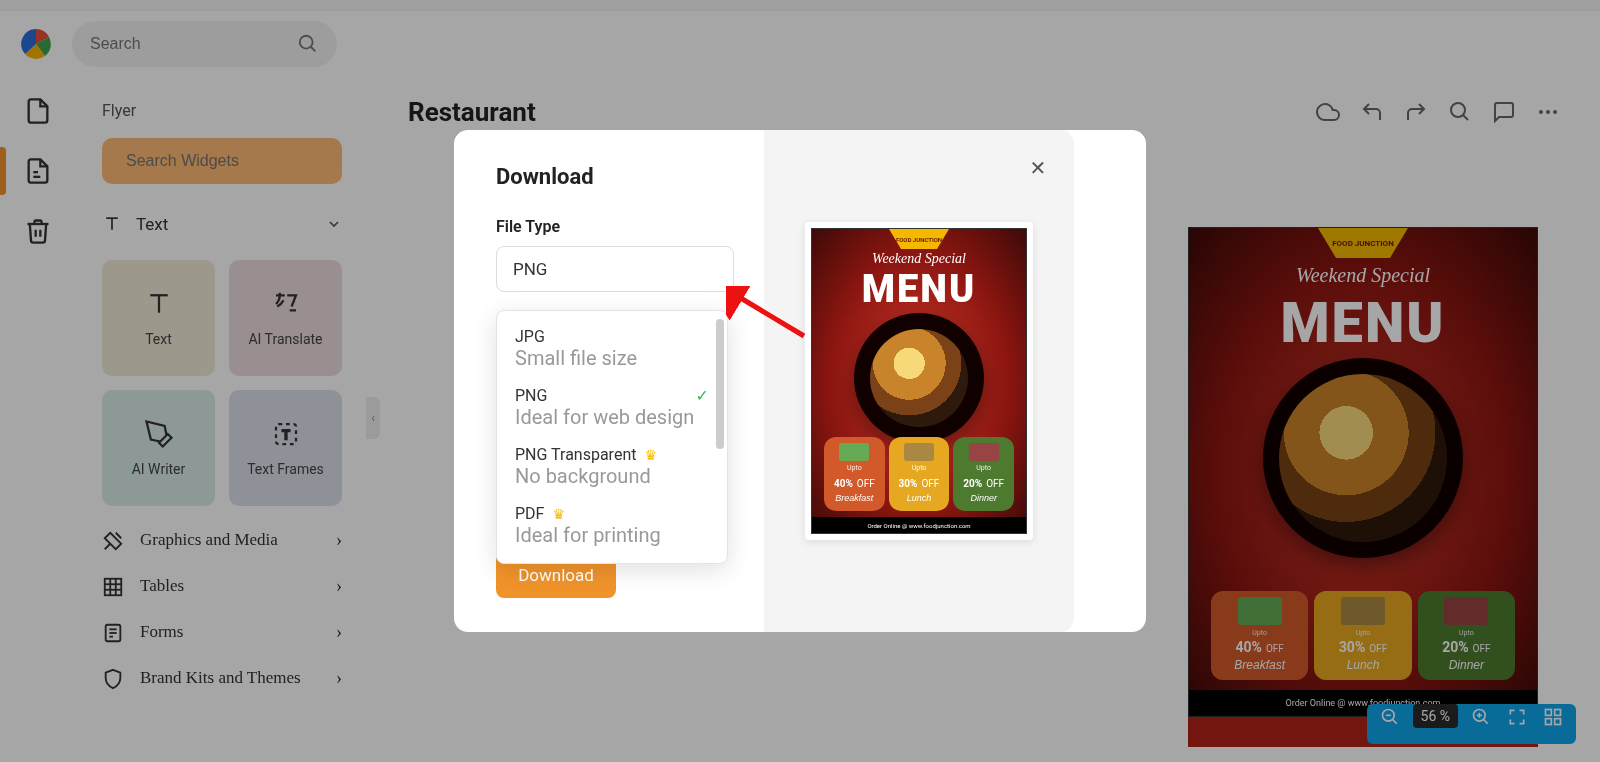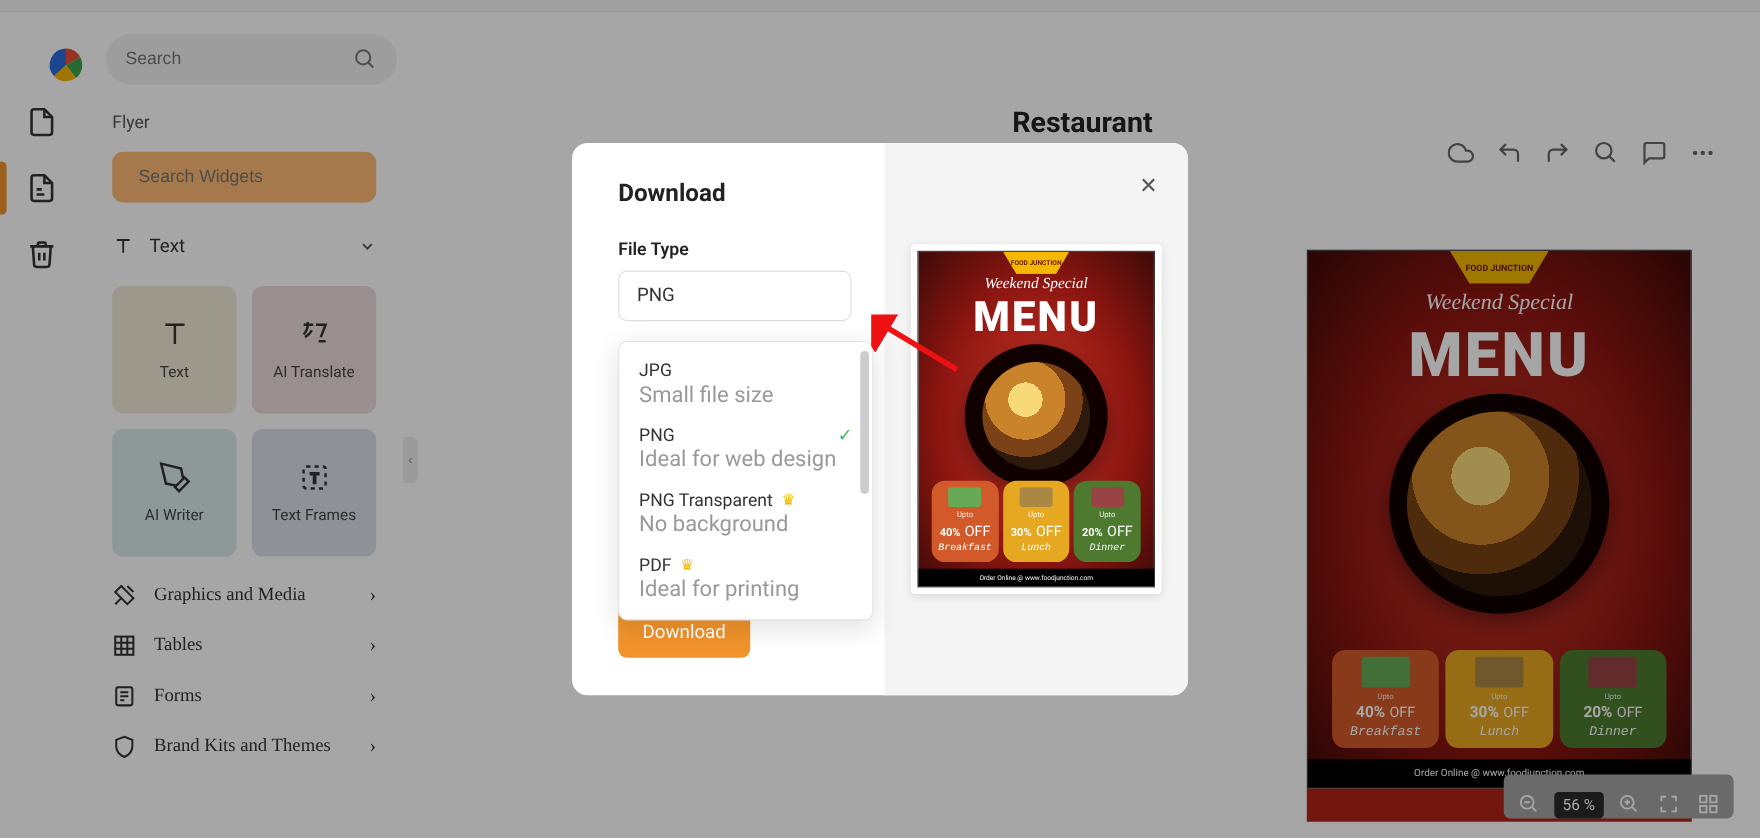"Search" .header { align-items: flex-end -> center; margin-left: 24px -> none }
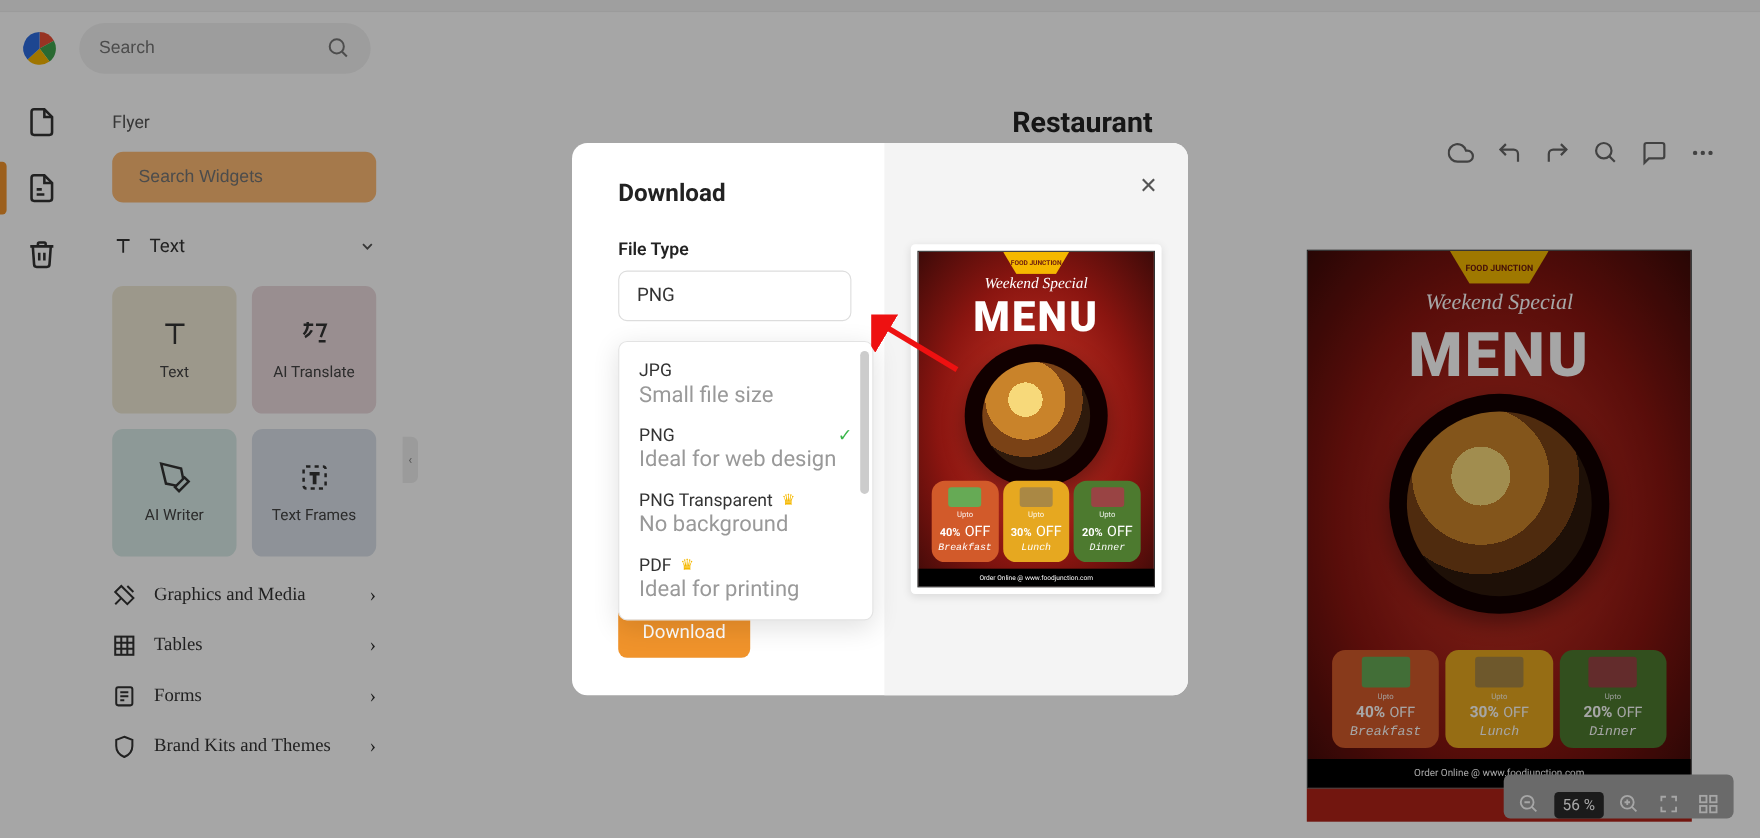"Restaurant" .canvas-header { flex-direction: column -> none }
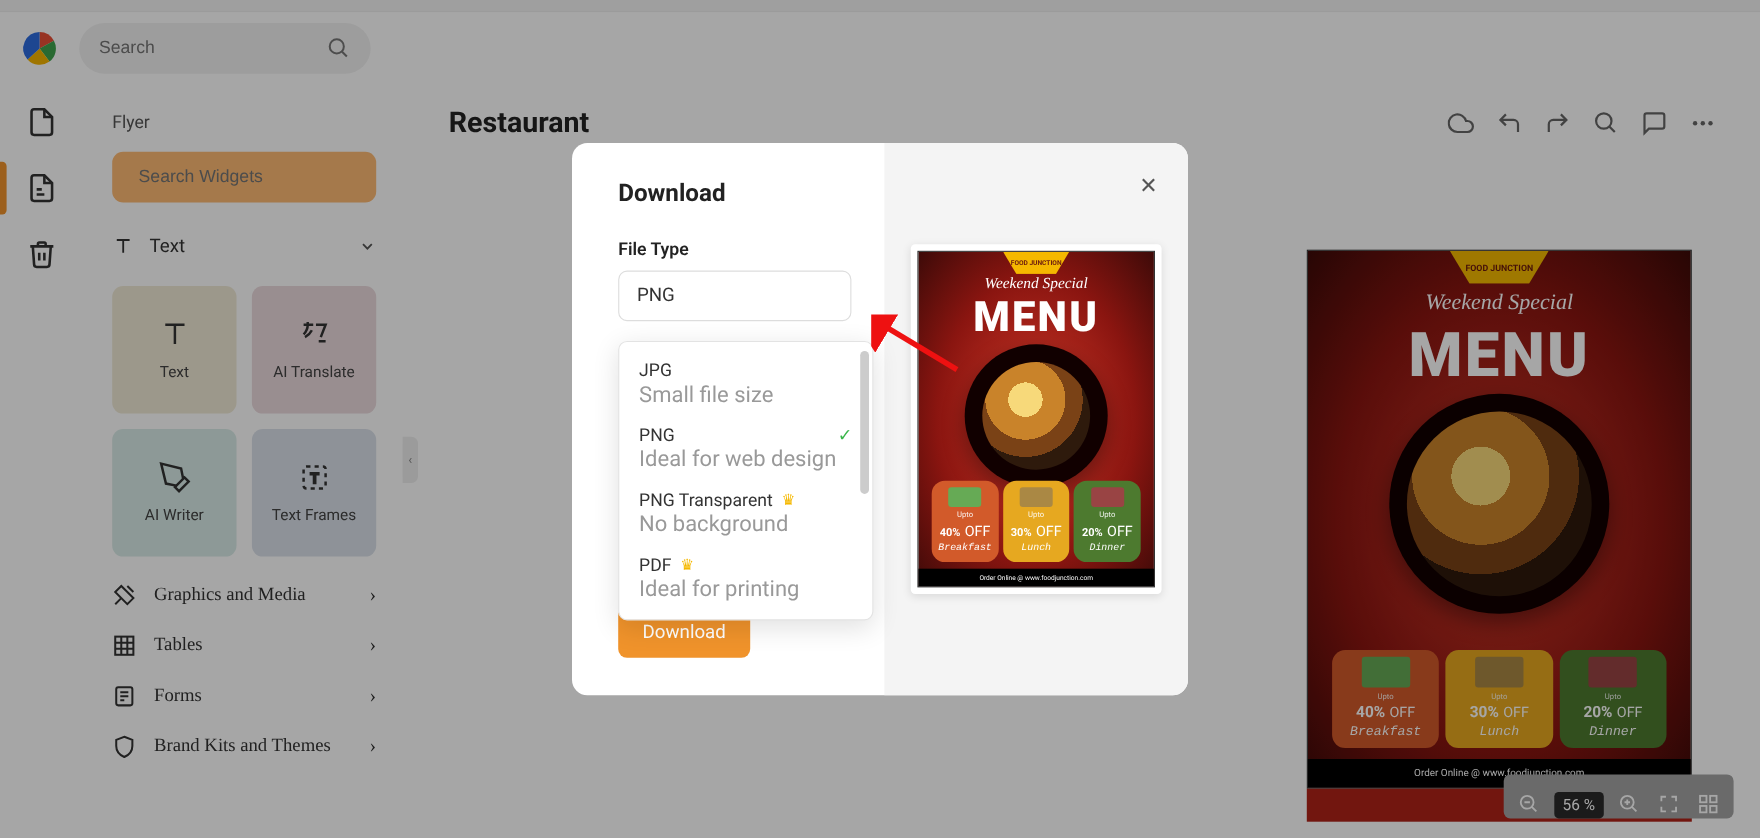"Download" .modal { width: 560px -> 692px }
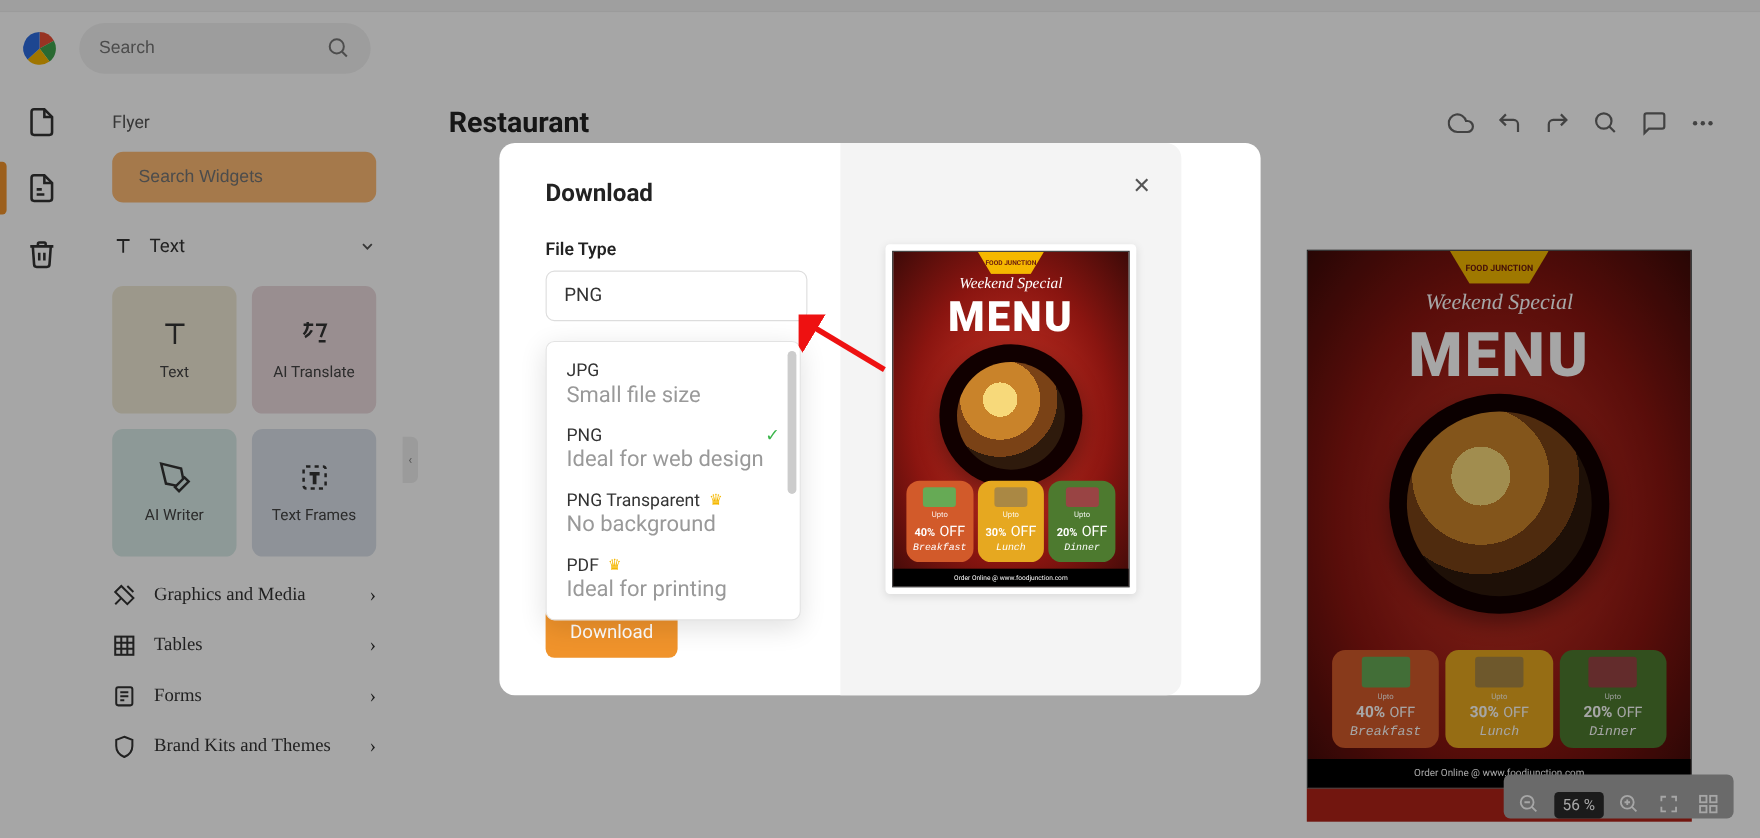"OFF" .deal .o { font-size: 13px -> 10px }
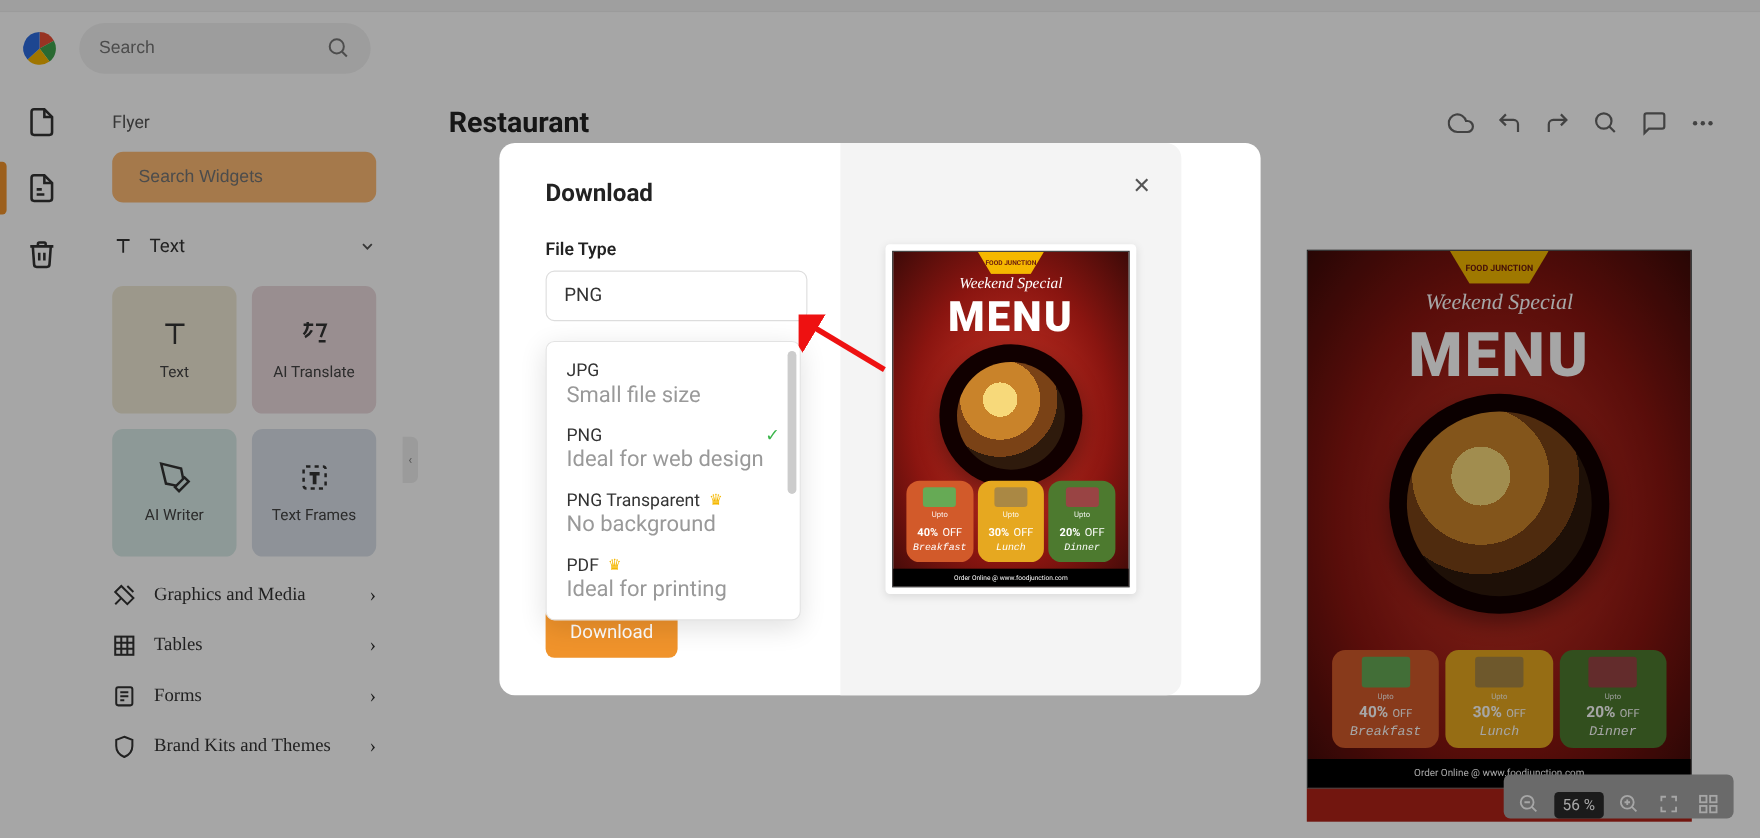"Breakfast" .deal .m { font-family: Liberation Mono, monospace -> Liberation Sans, sans-serif }
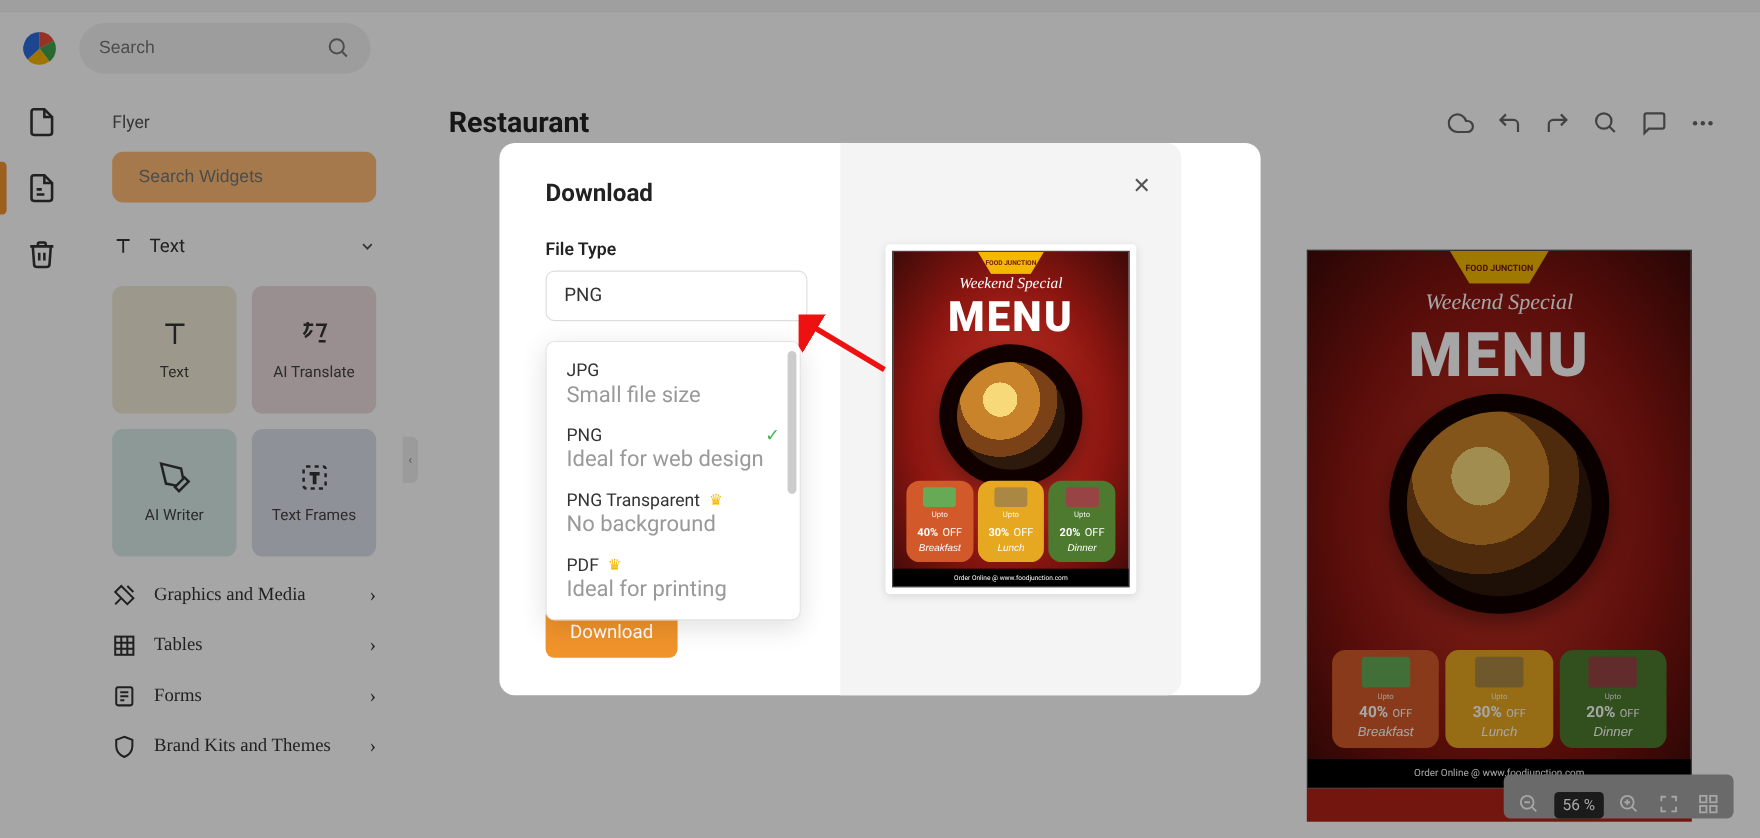"56 %" .zoom-ctrl { align-items: flex-end -> flex-start; background: #a3a3a3 -> #0ea5e9 }
